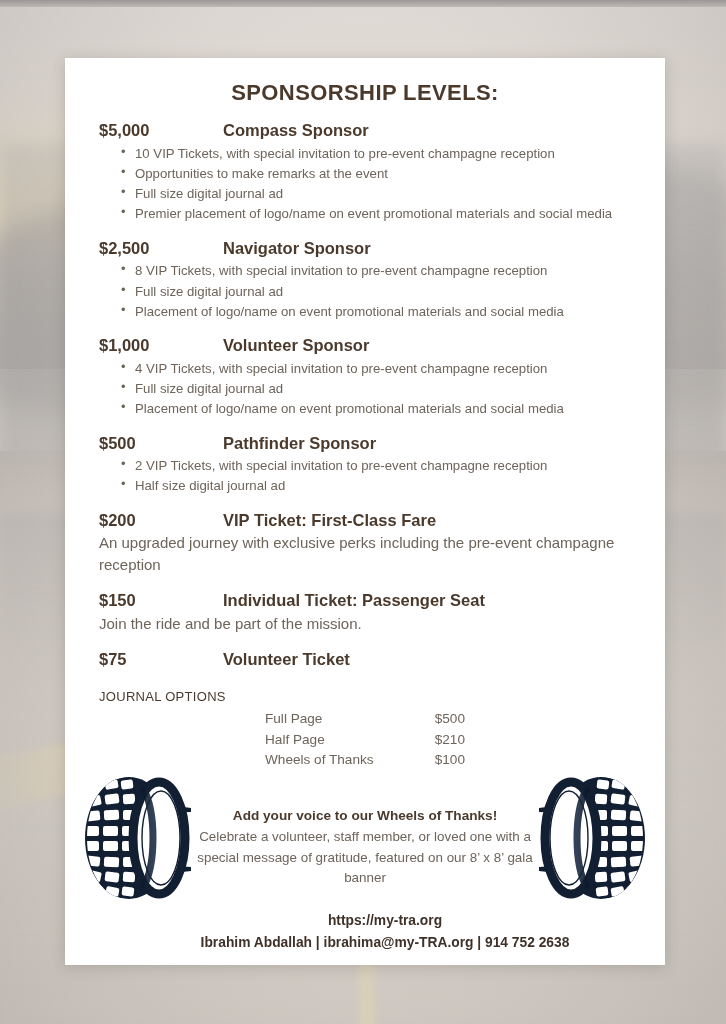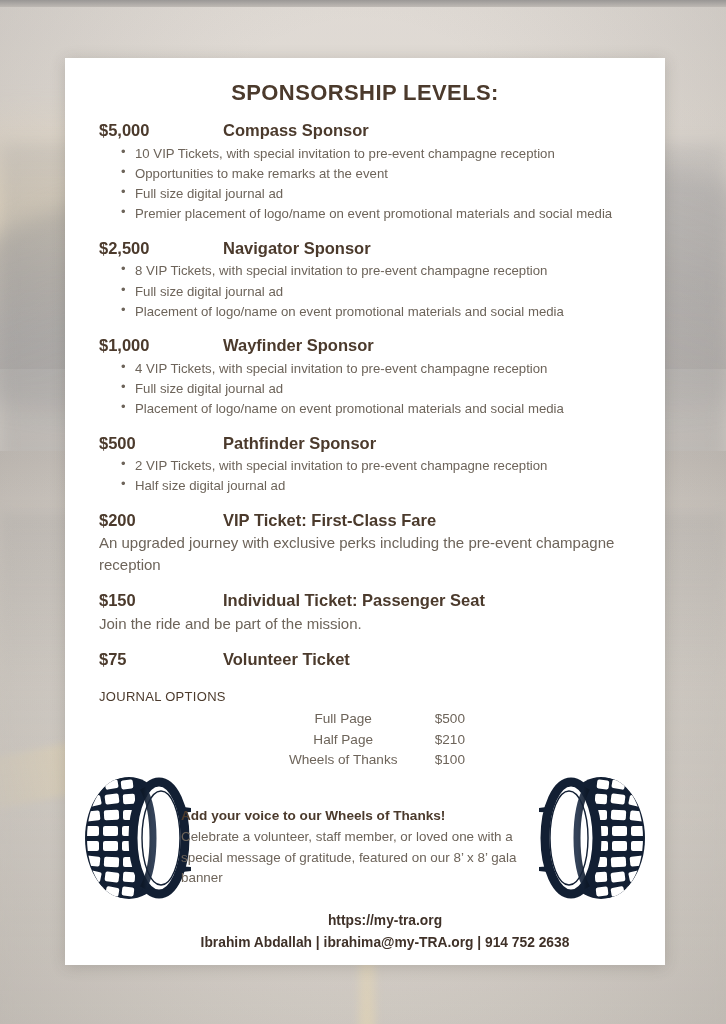"Wayfinder Sponsor" span.tier-name { text: Wayfinder -> Volunteer }
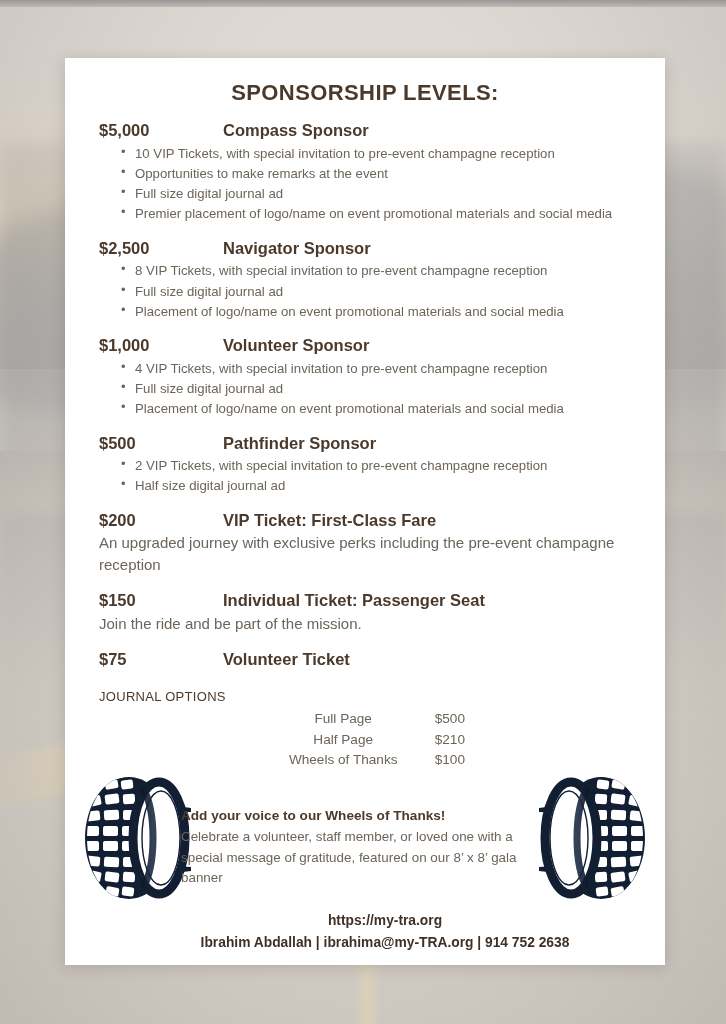"Full Page" .journal-table td.jt-label { text-align: center -> left }
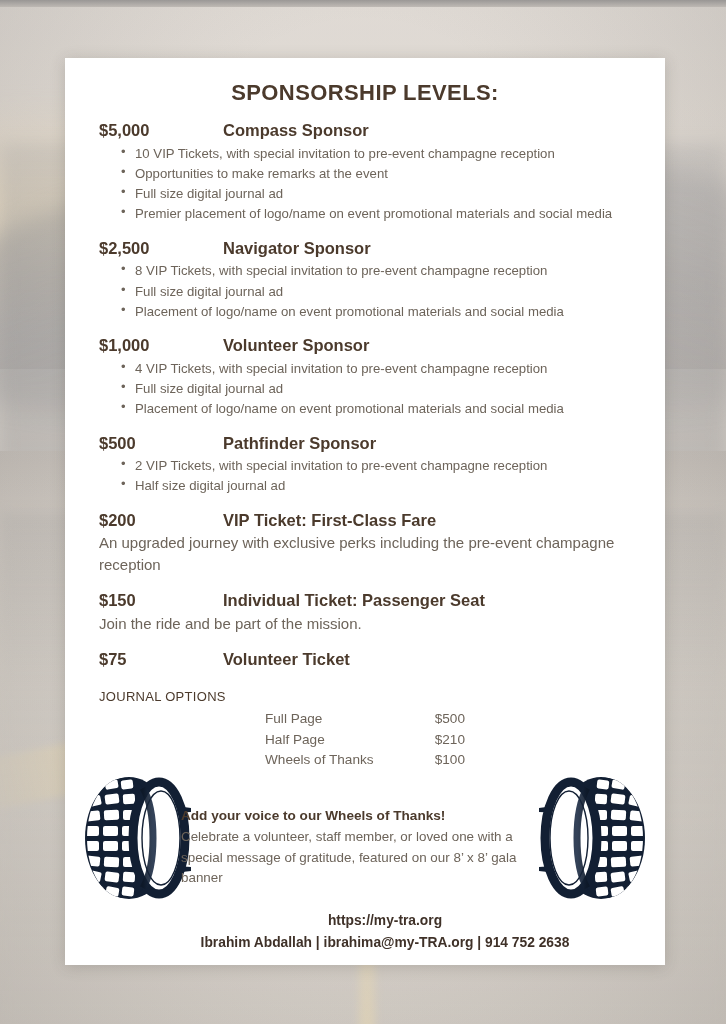"Add your voice to our" .wheels-copy { text-align: none -> center }
